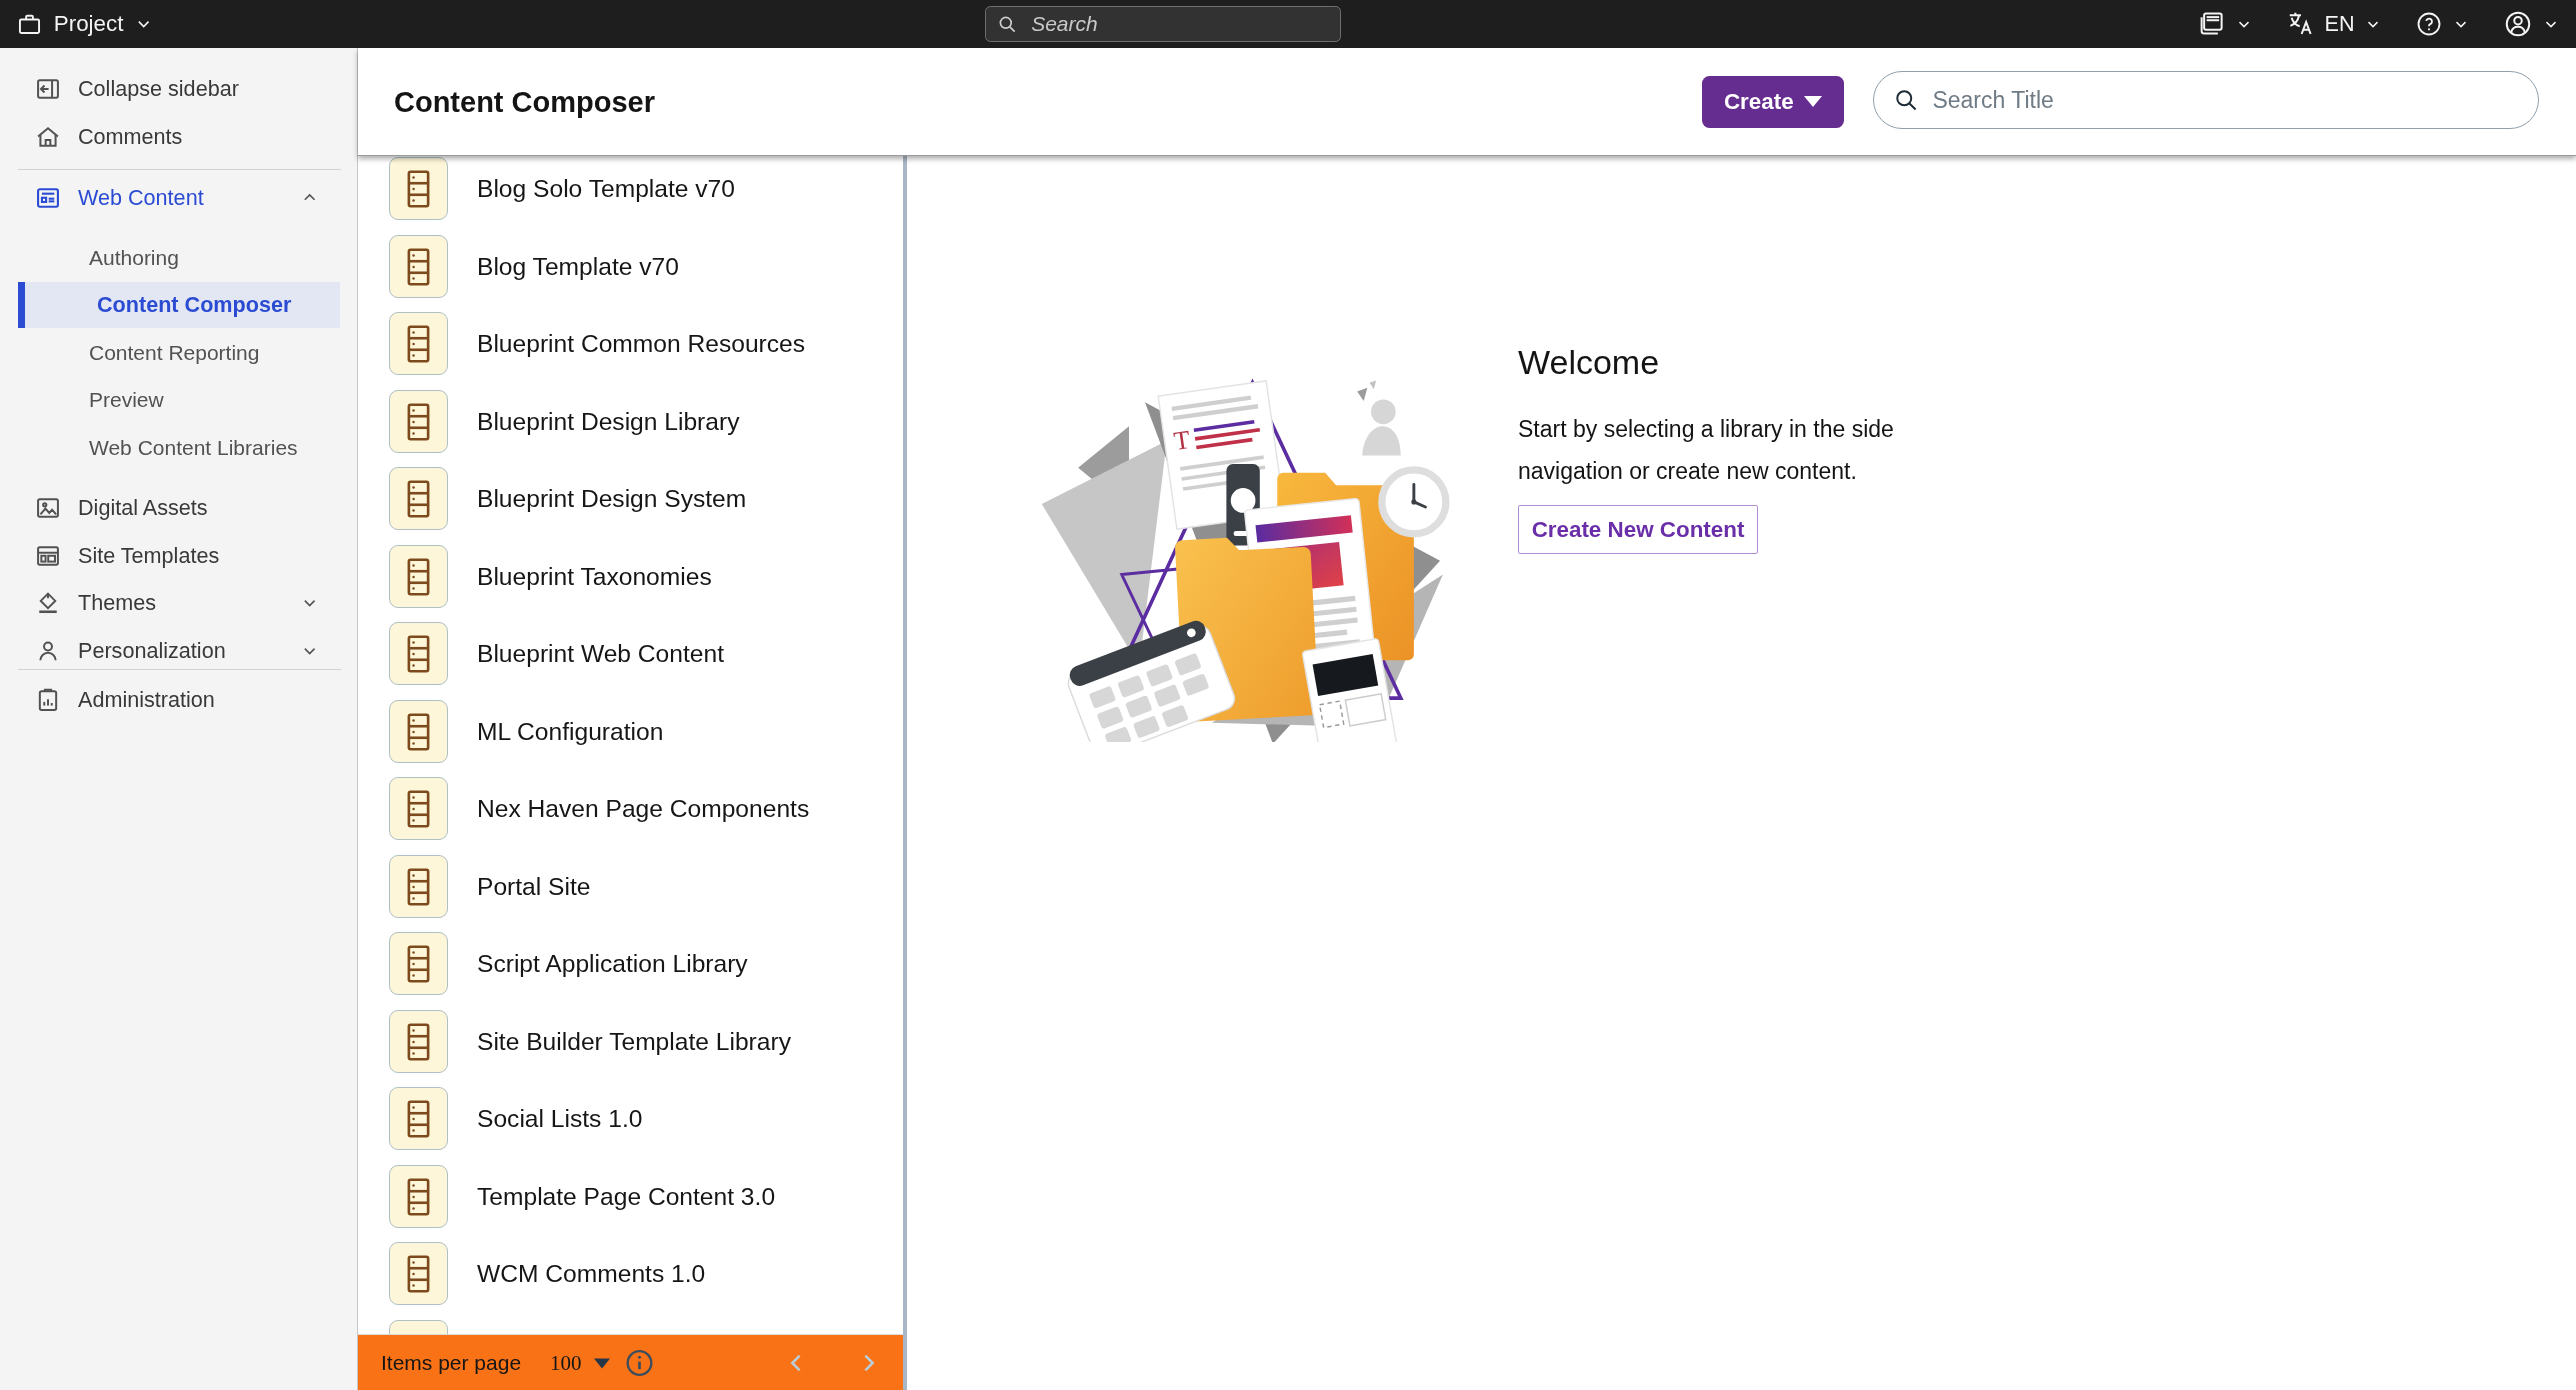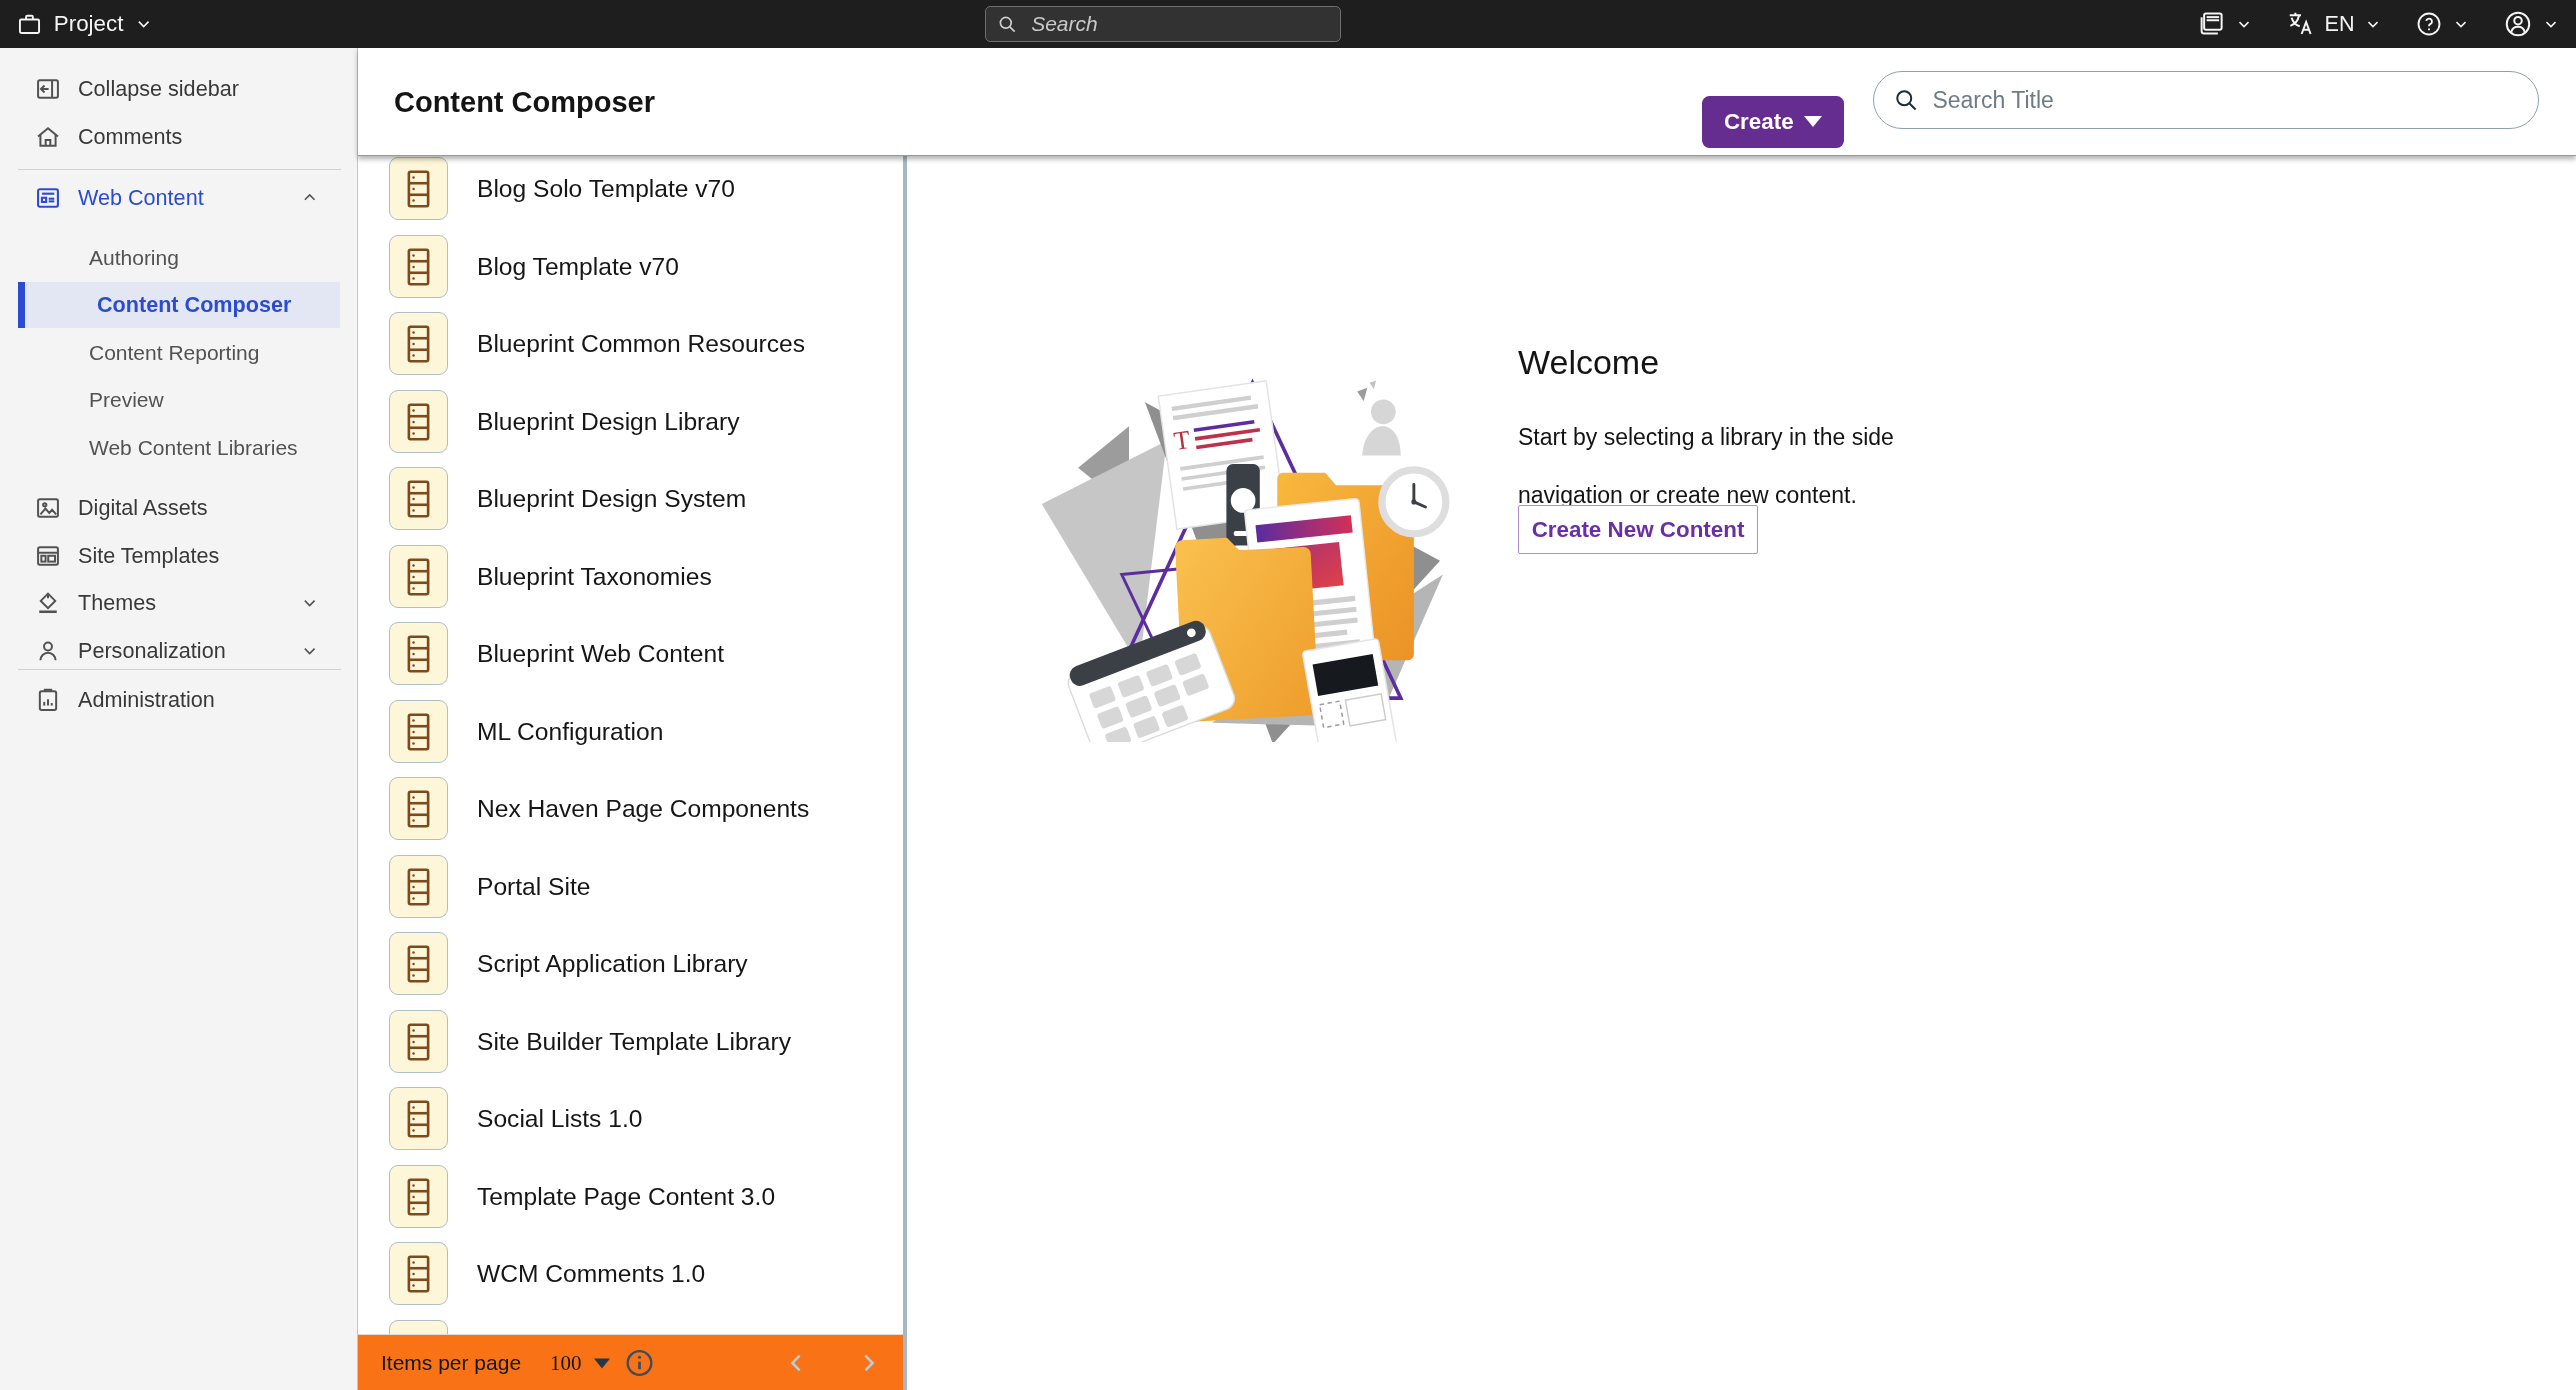"Create" .create-btn { margin-top: 20px -> none }
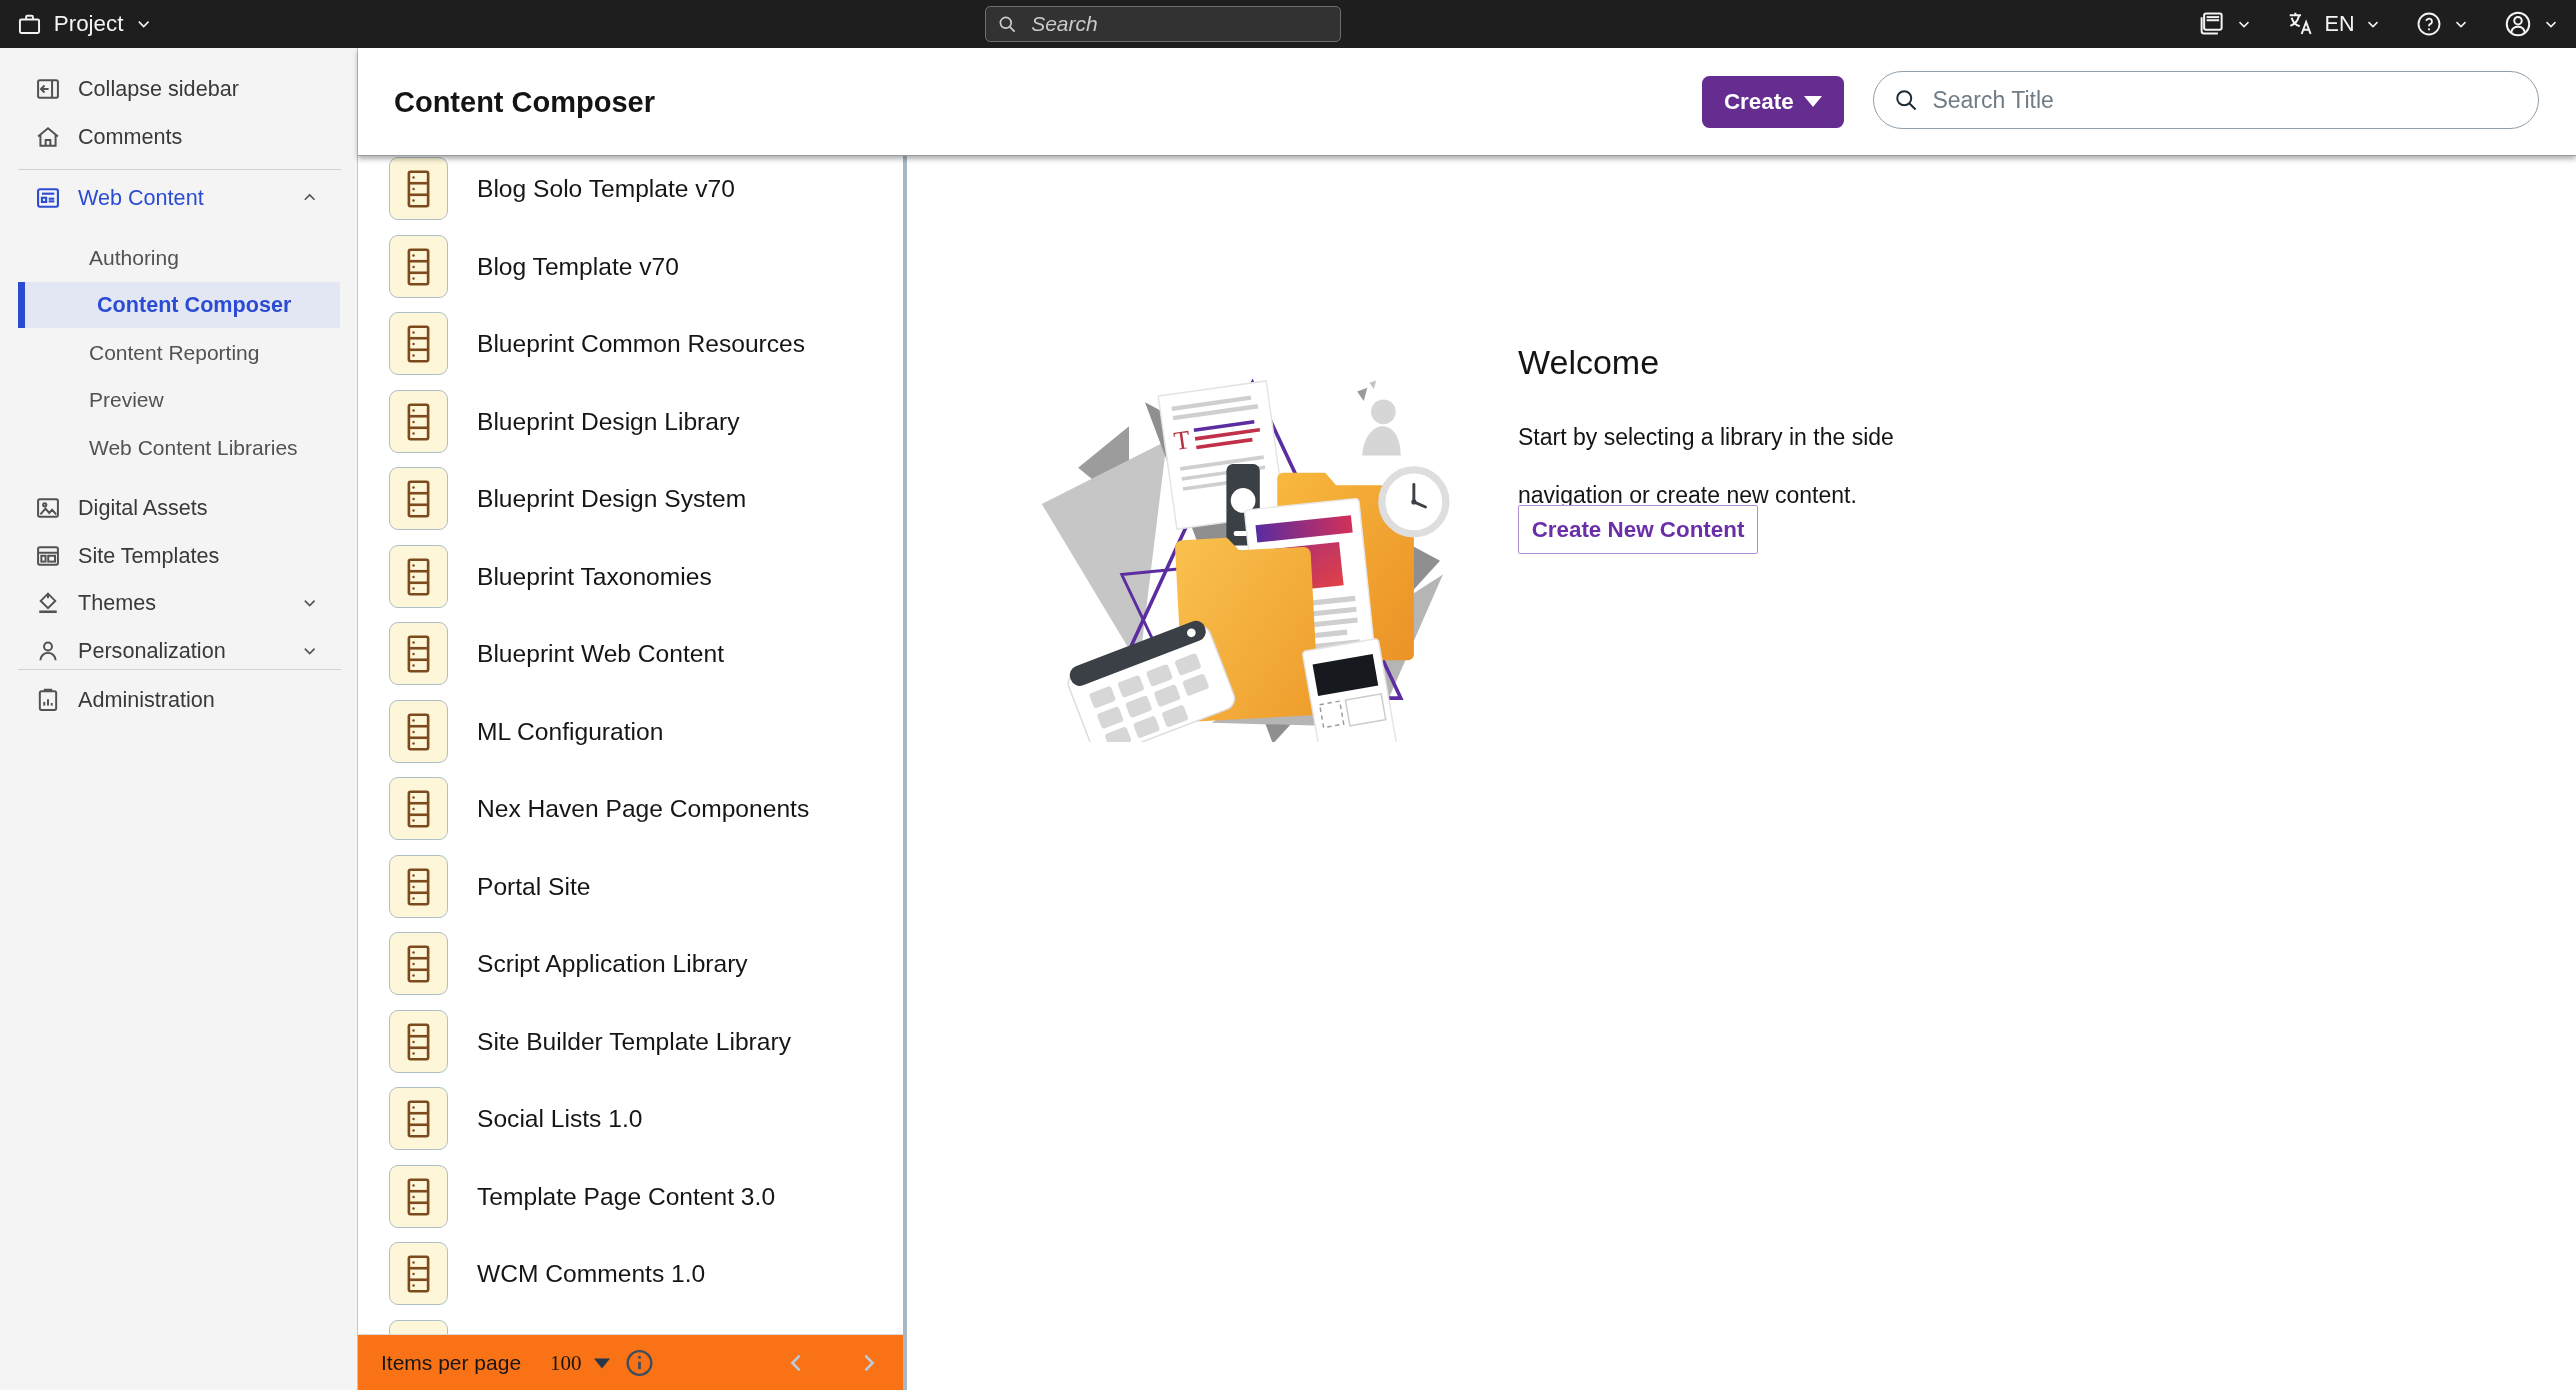"Start by selecting a library" .welcome-msg { line-height: 58px -> 42px }
